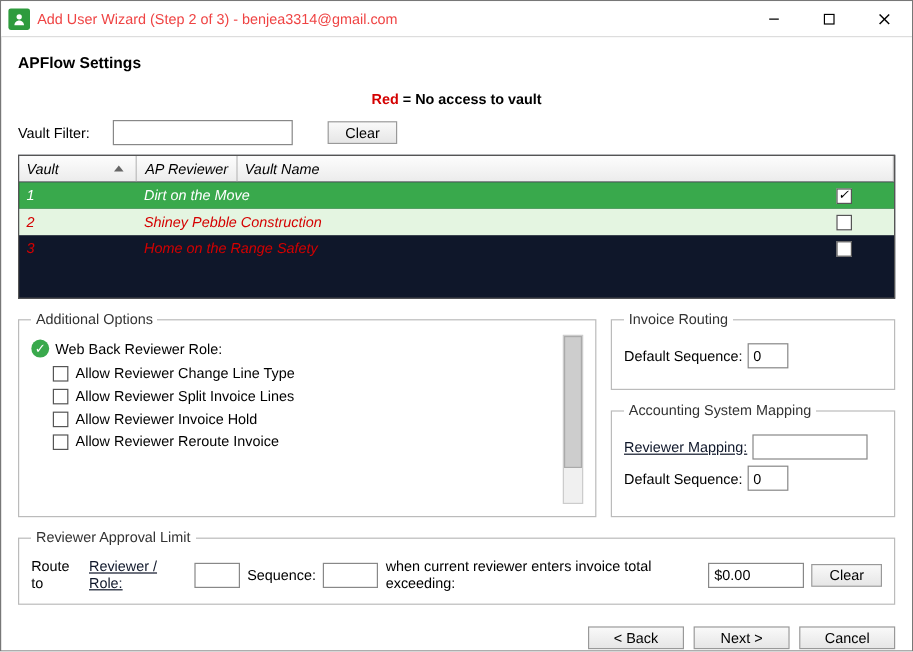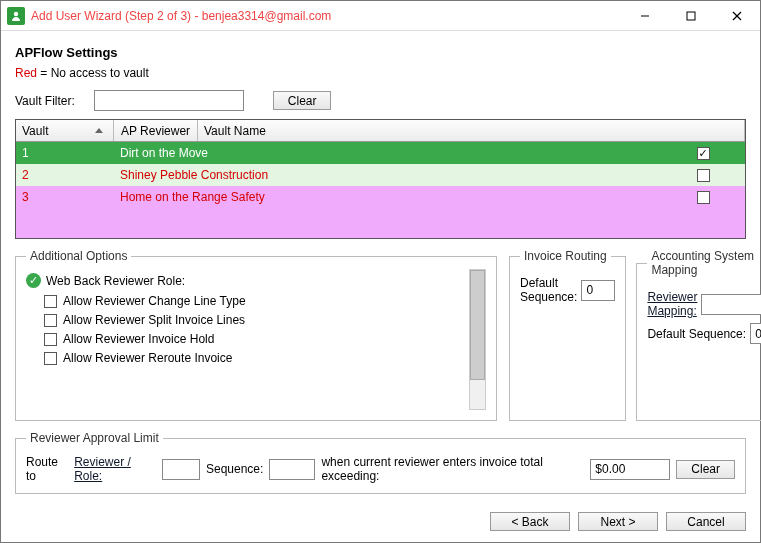"Red = No access to" .legend-right { font-weight: none -> bold; margin: 4px 0 10px 0 -> 14px 0 10px 0; text-align: left -> center }
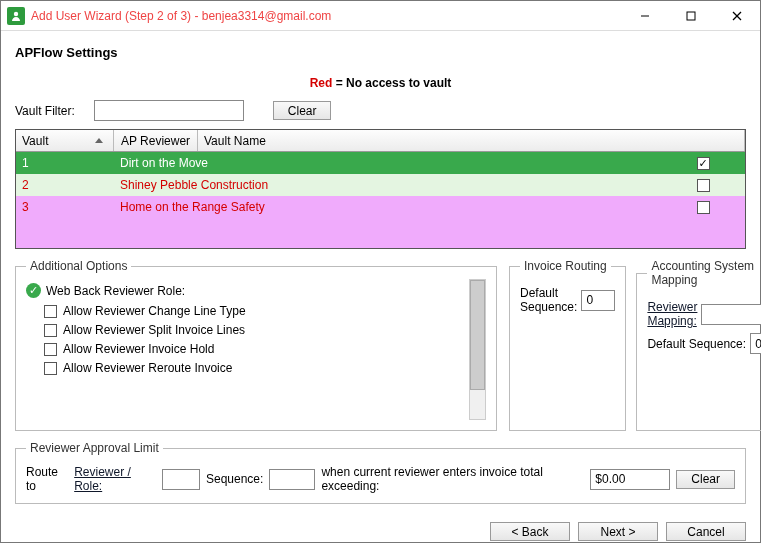"Vault" .grid-container { background: #f0abfc -> #0f172a; font-style: none -> italic }
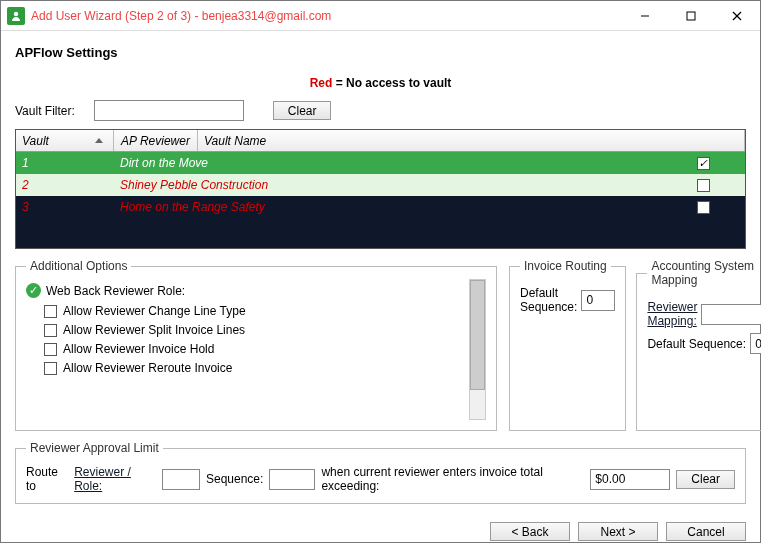"Invoice Routing" .fs-right { flex-direction: none -> column }
